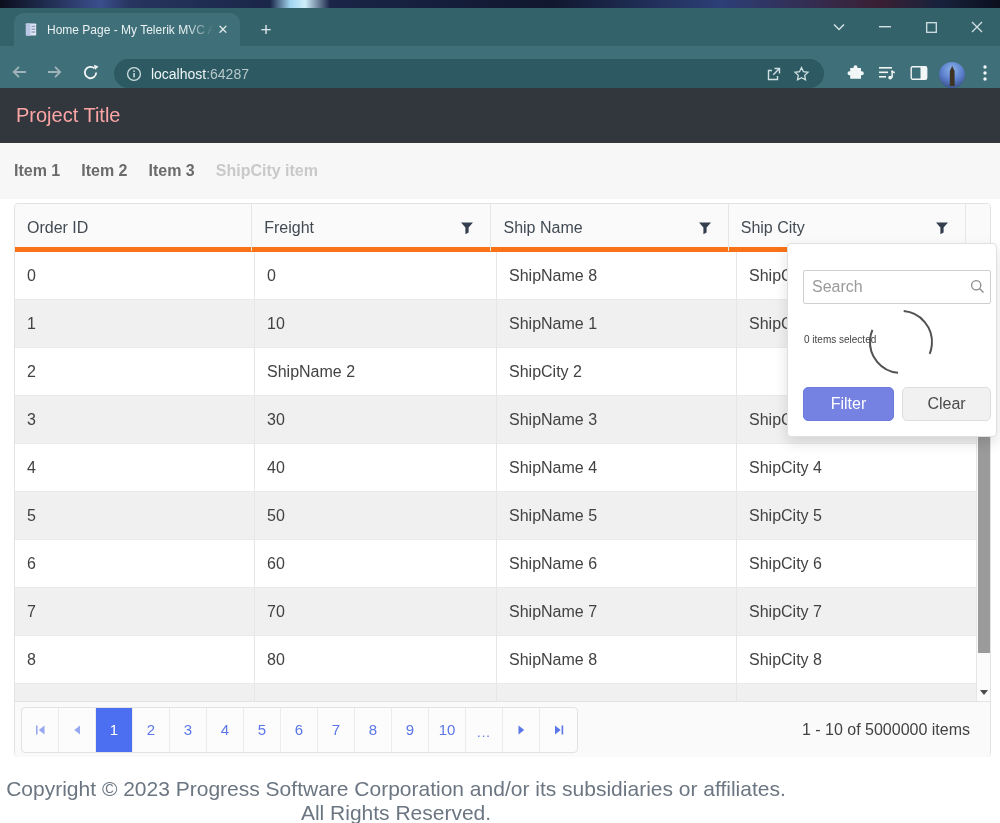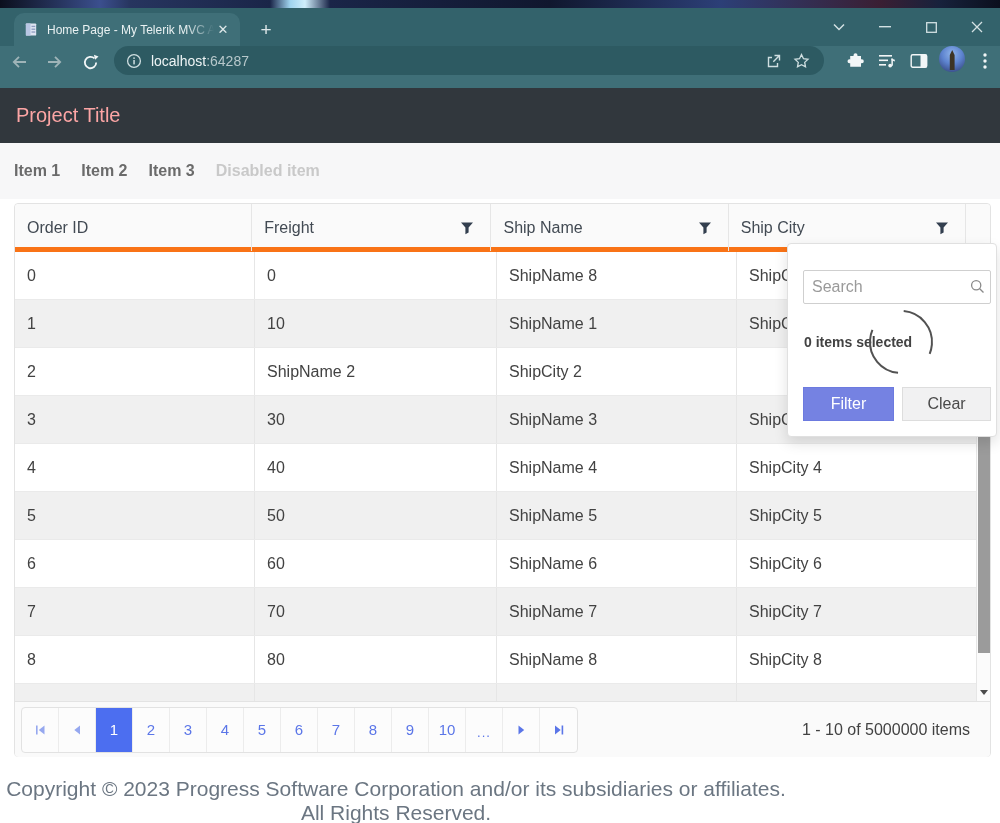"localhost:64287" .toolbar { align-items: flex-start -> flex-end }
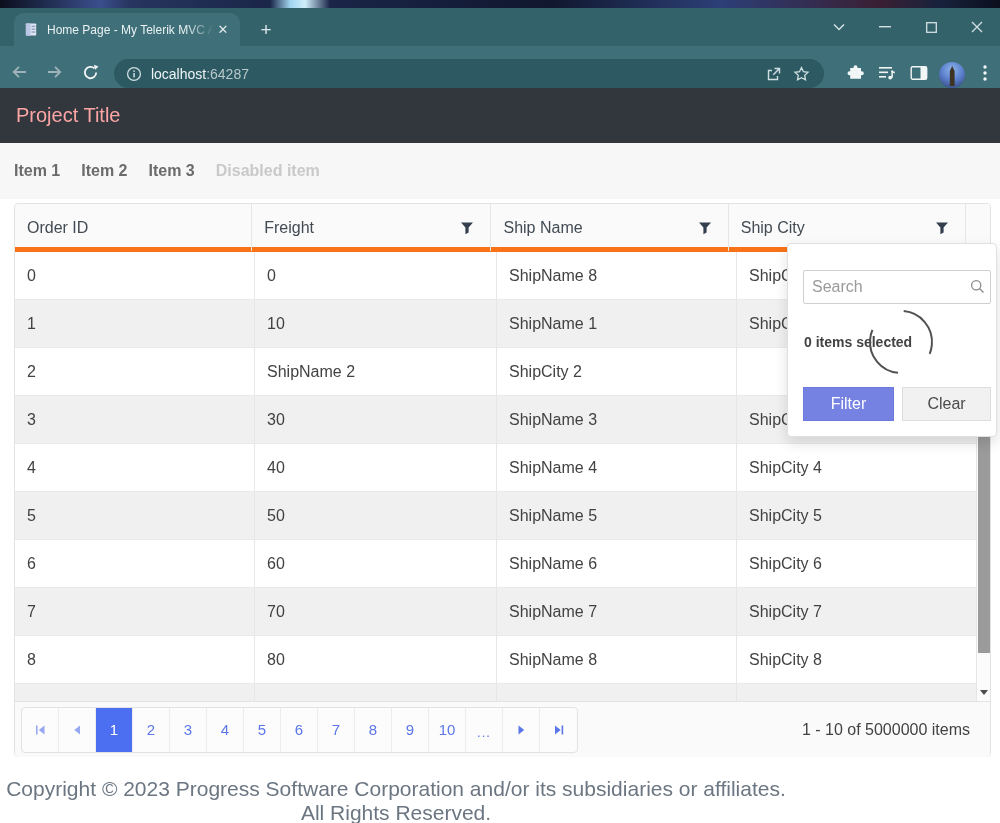"Disabled item" span.menu-item { text: Disabled -> ShipCity }
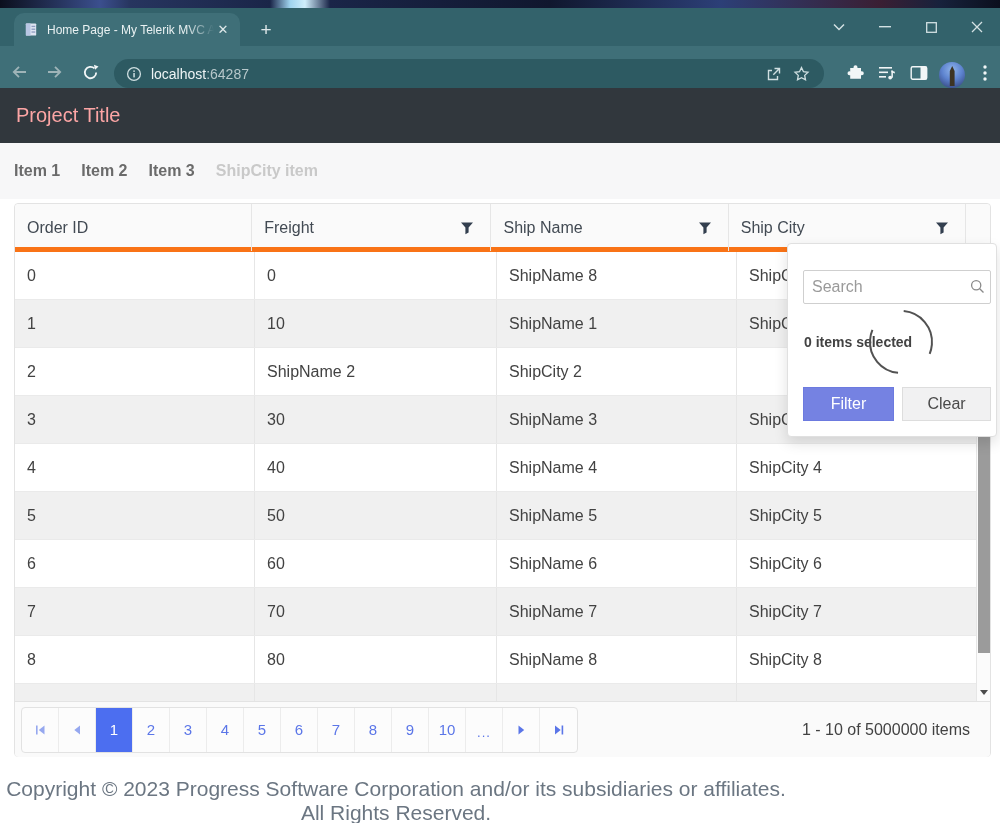"0 items selected" .popup-status { font-size: 14px -> 10px; font-weight: bold -> normal }
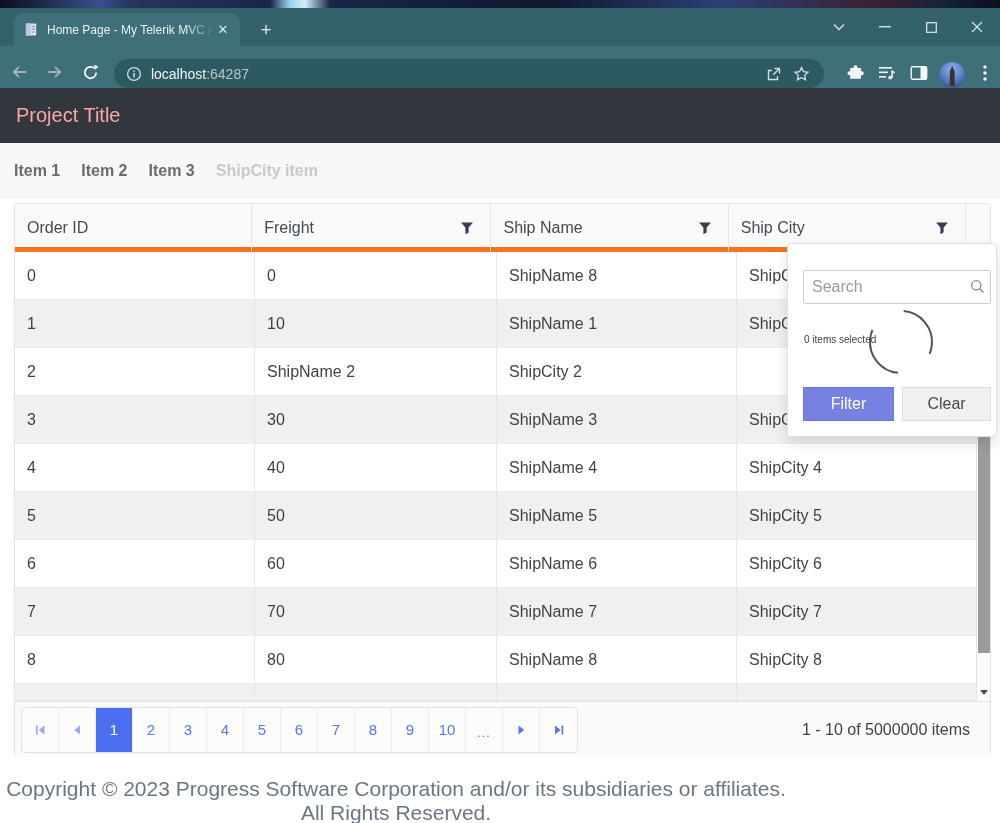"Filter" .pop-btn { border-radius: 0 -> 5px }
